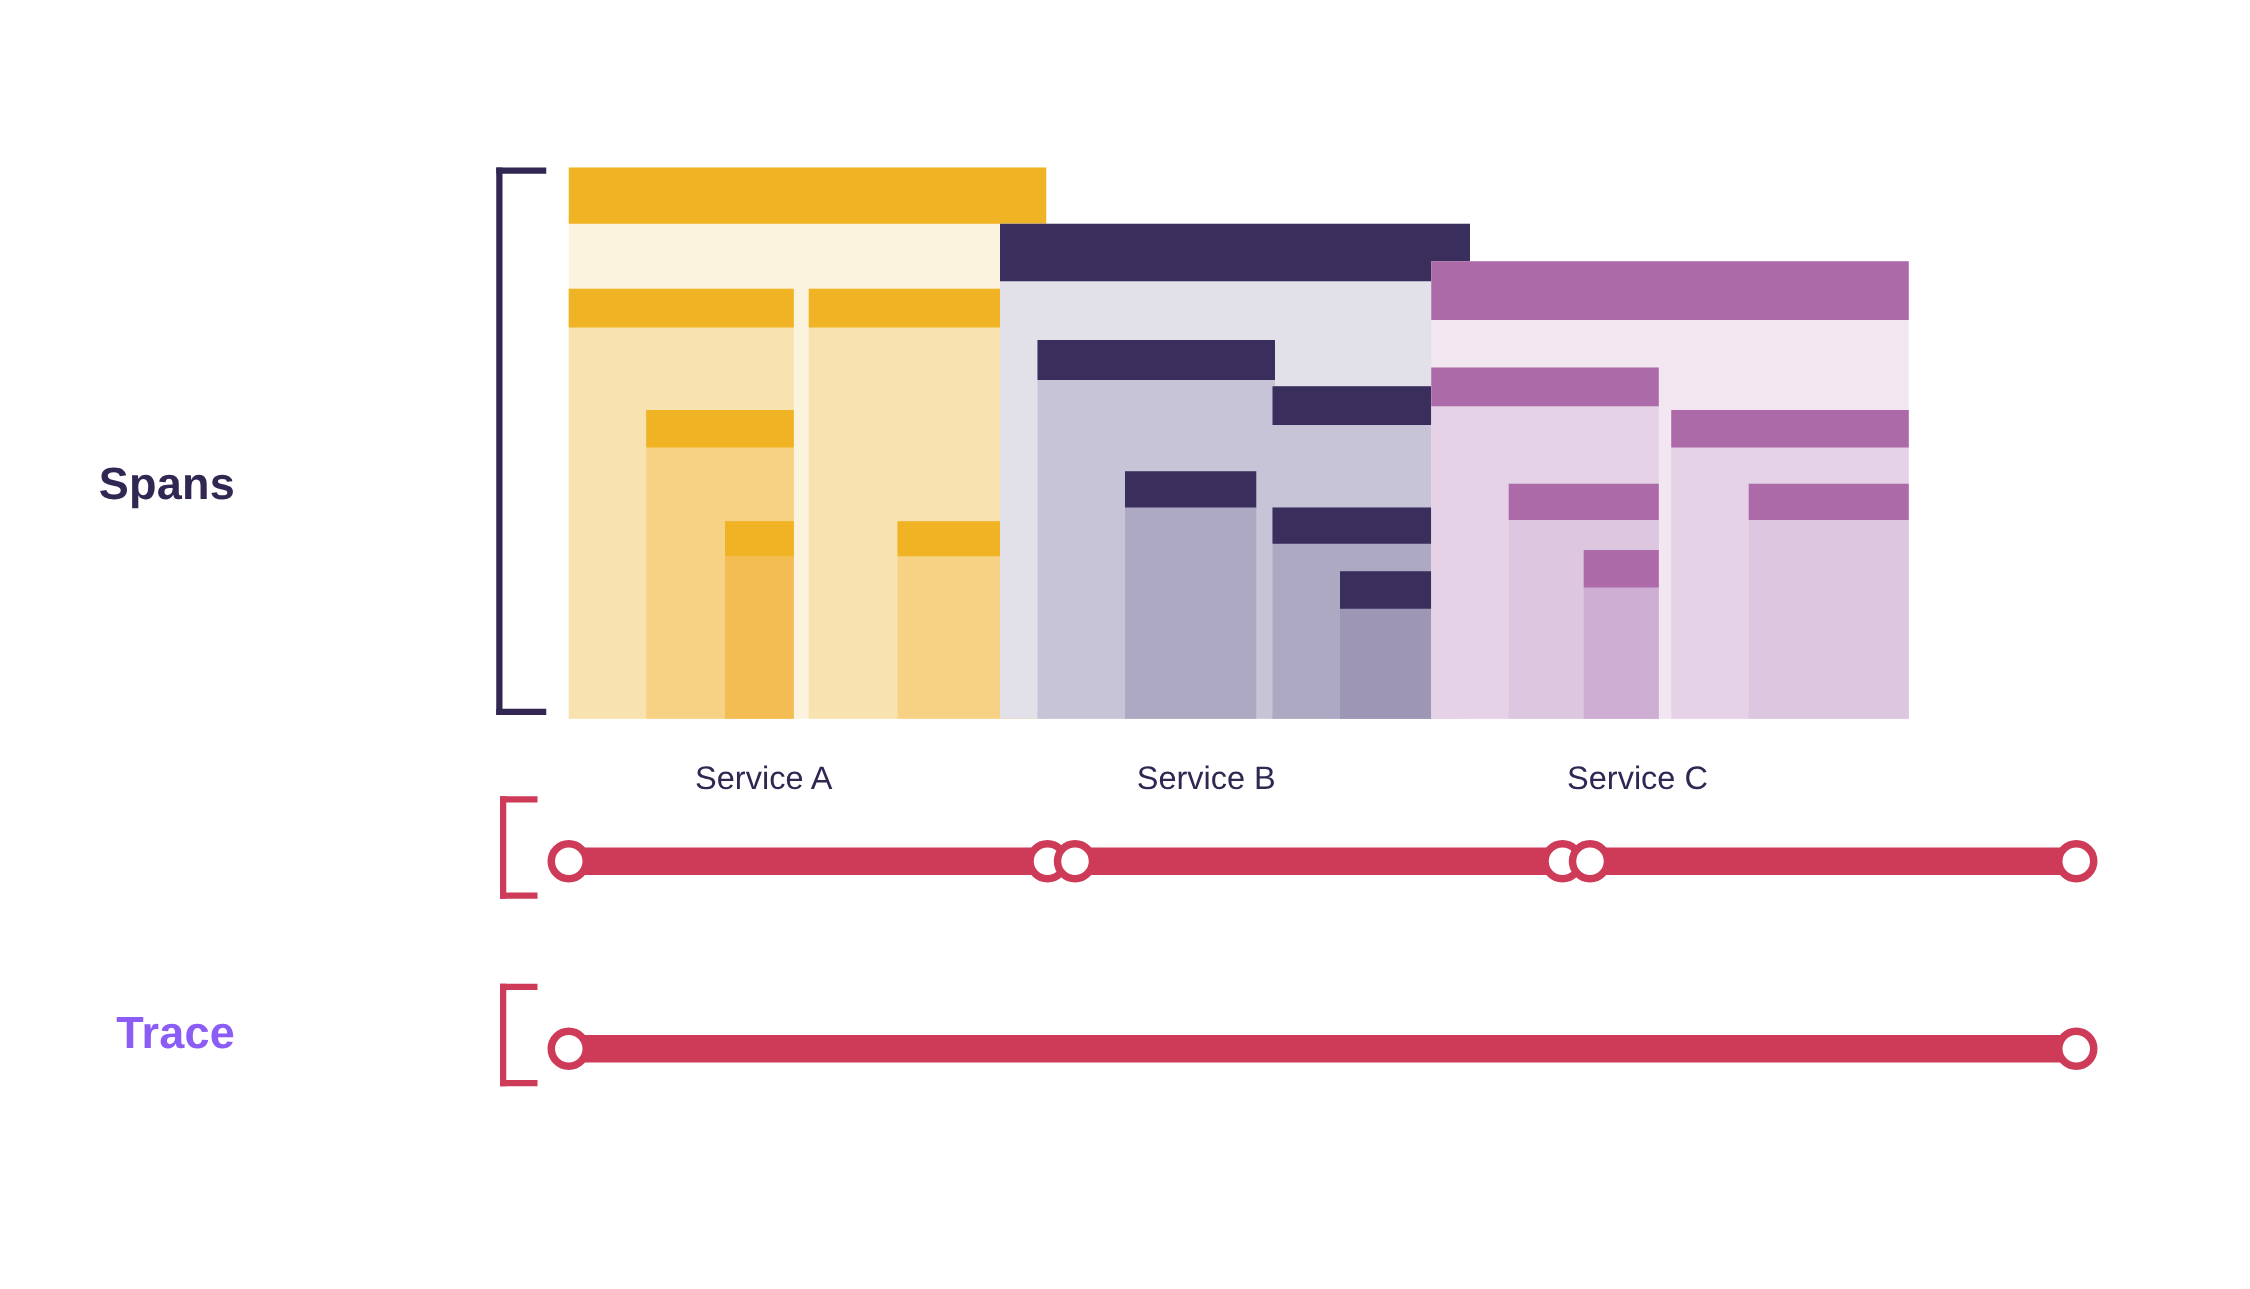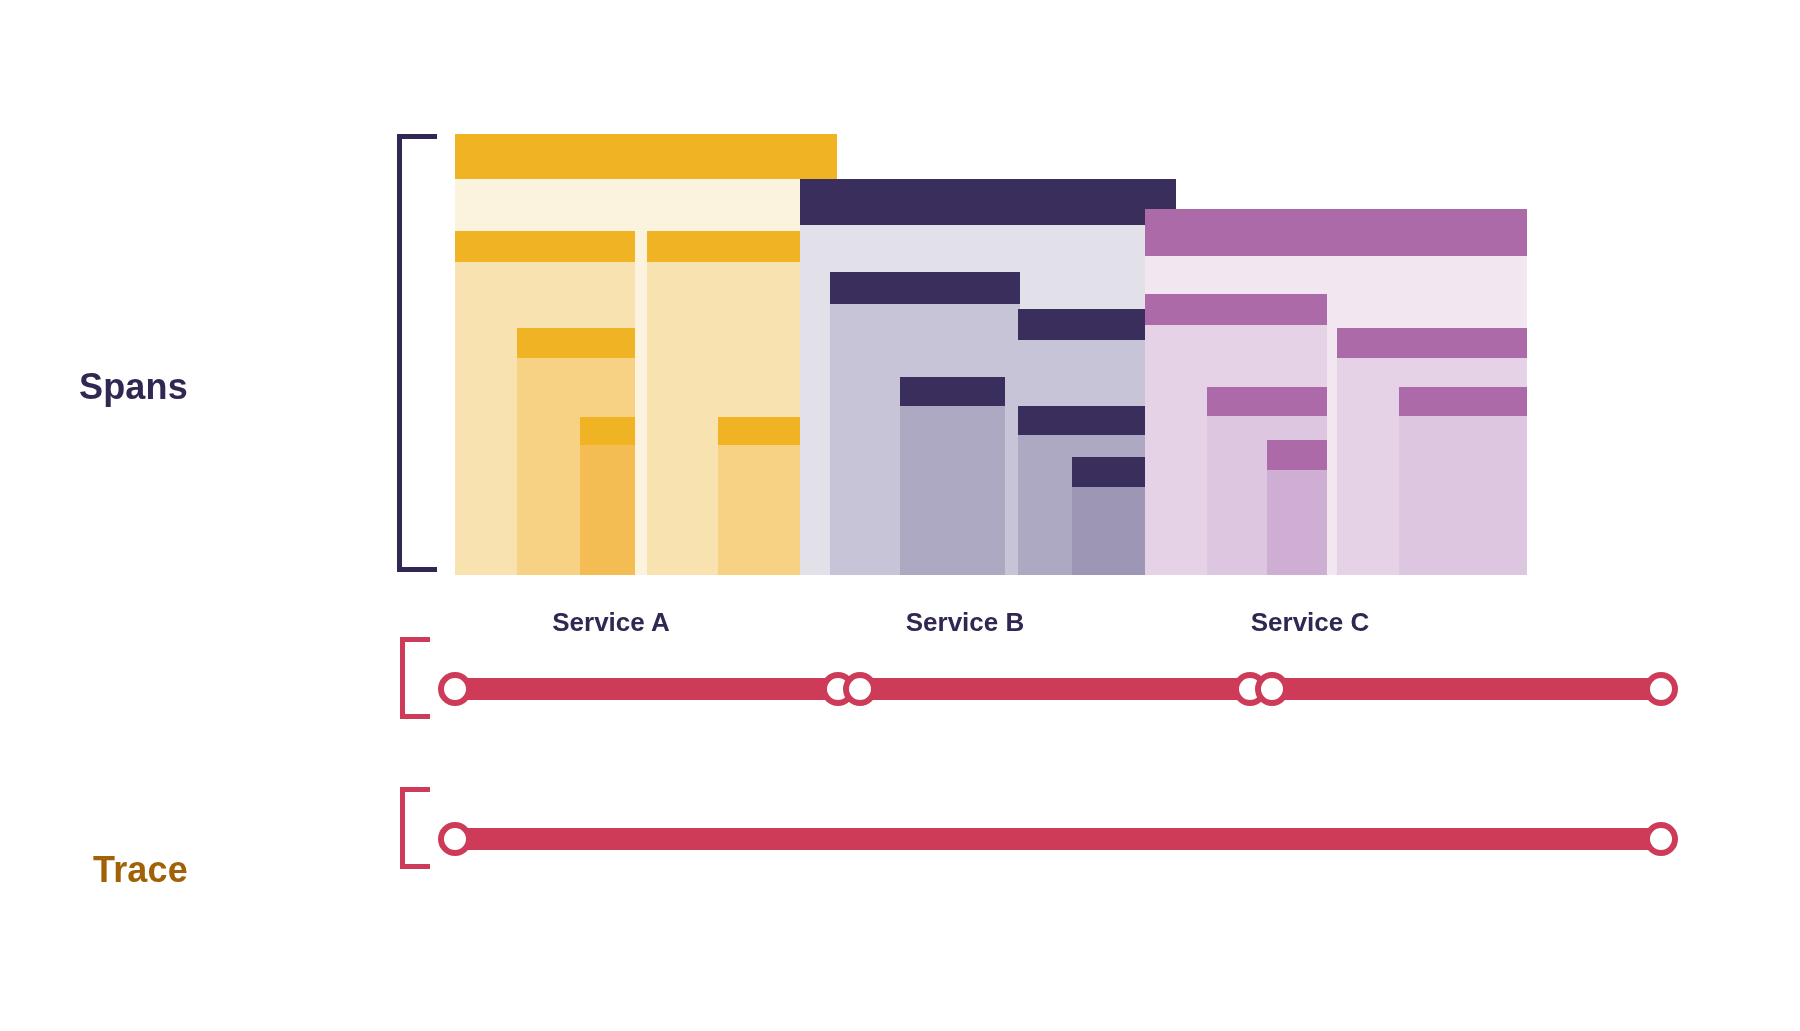"Service A" .svc-label { font-weight: bold -> normal }
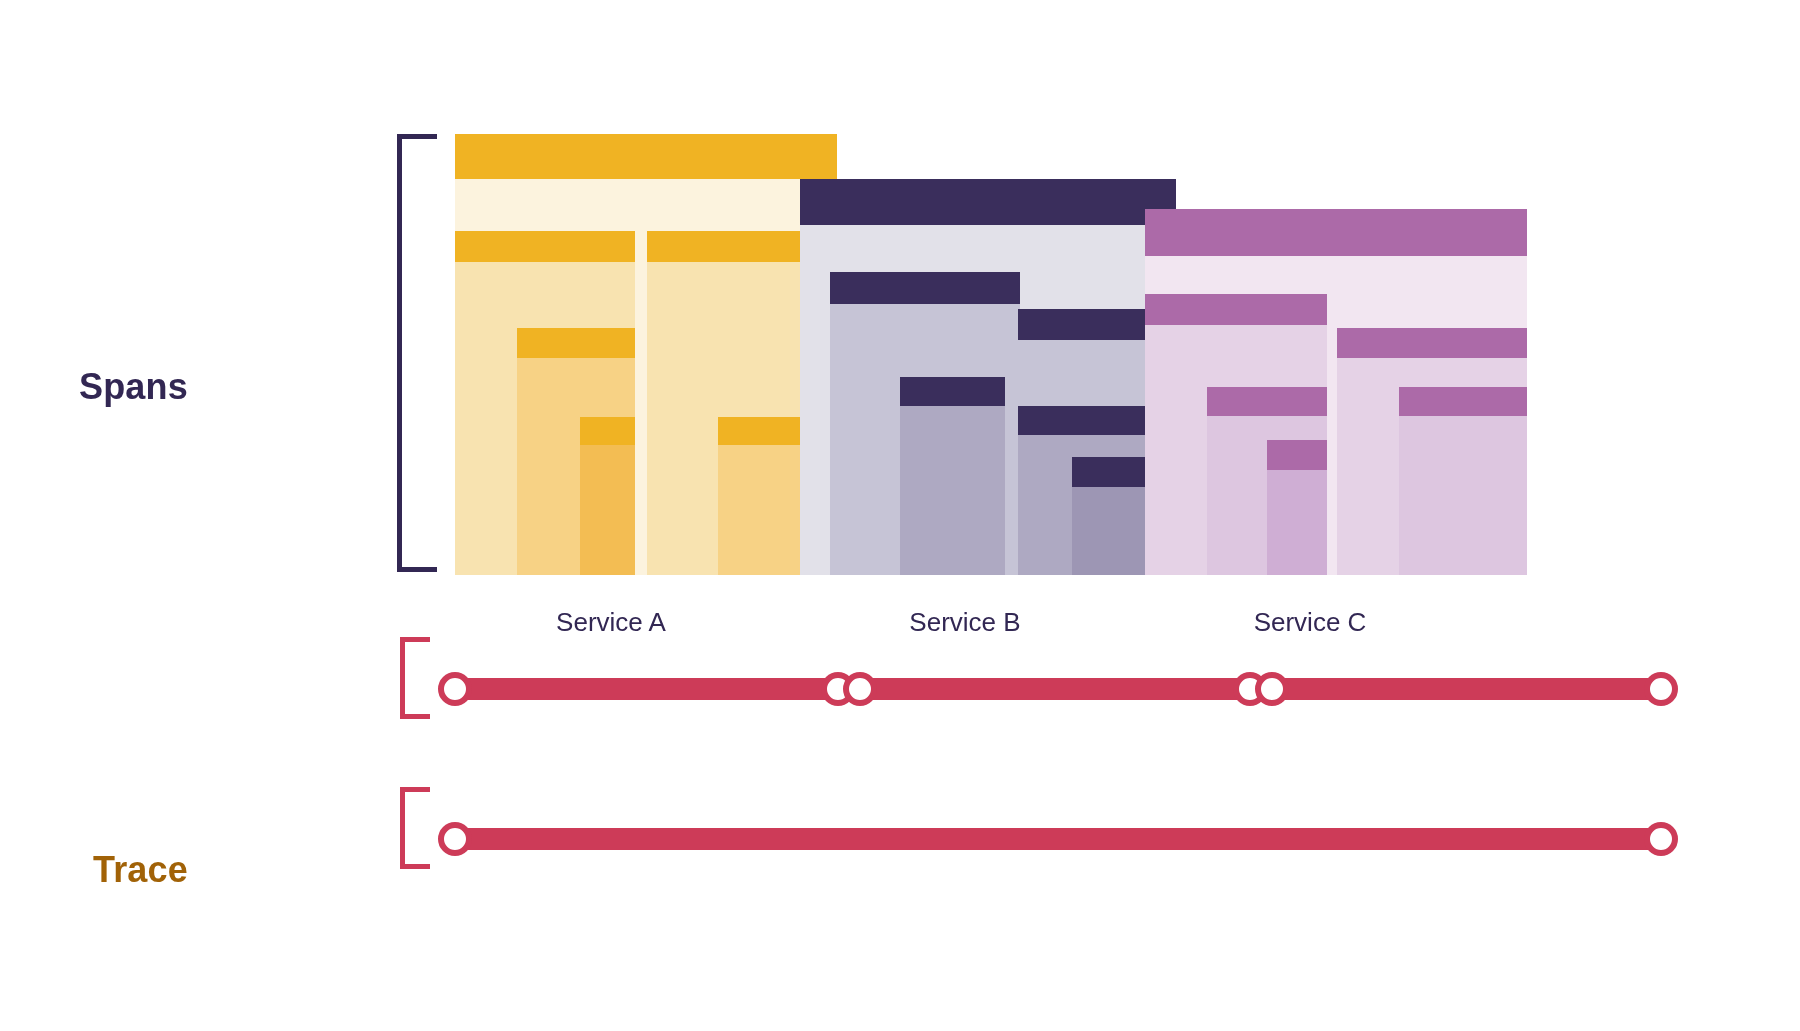"Trace" #trace-label { color: #a16207 -> #8b5cf6; margin-top: 44px -> none }
